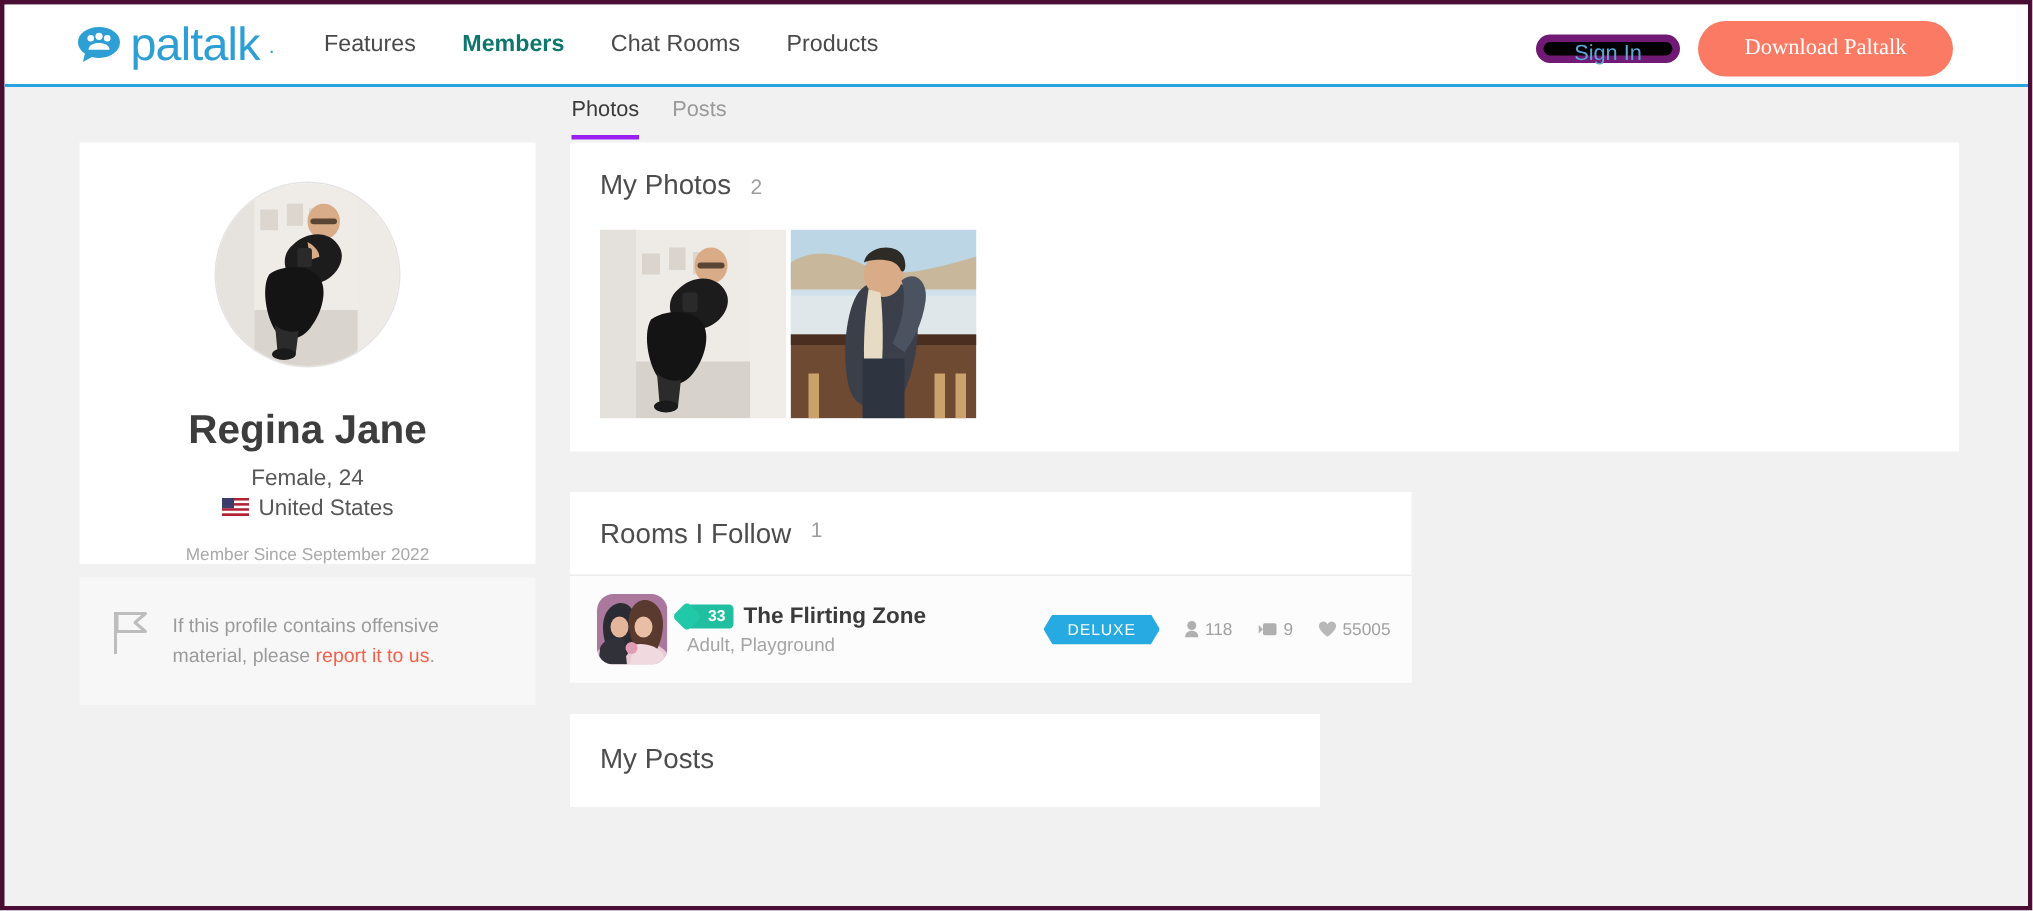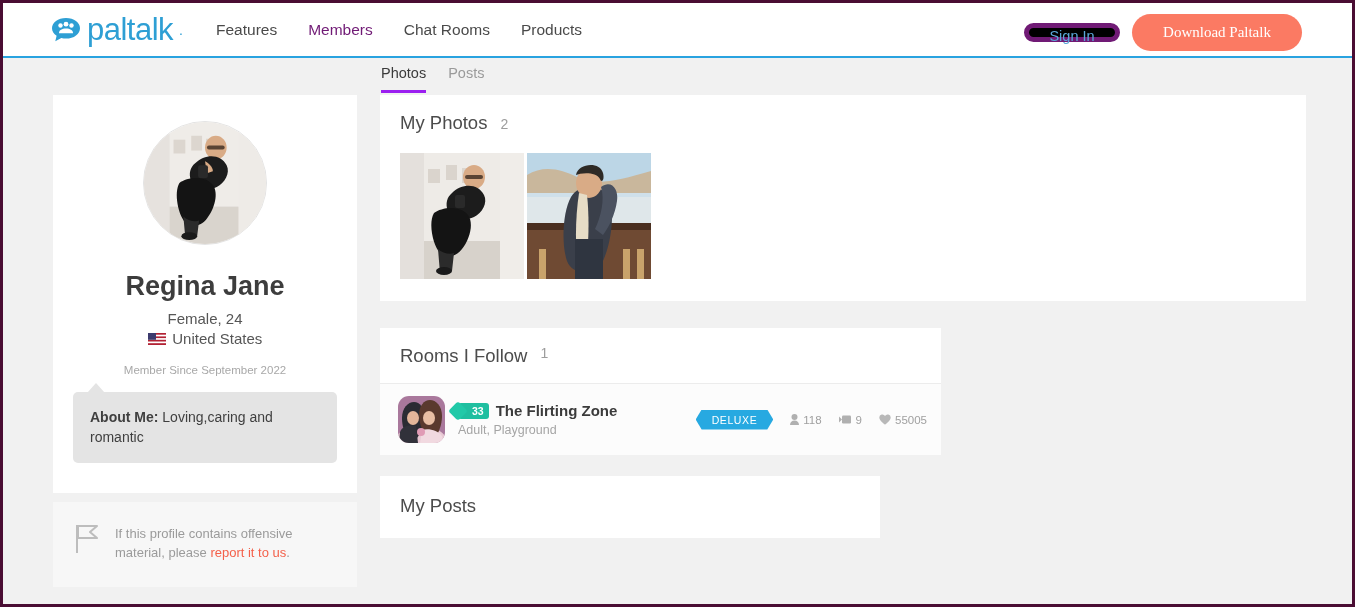"Members" .nav-link.active { color: #701a75 -> #0f766e; font-weight: none -> bold }
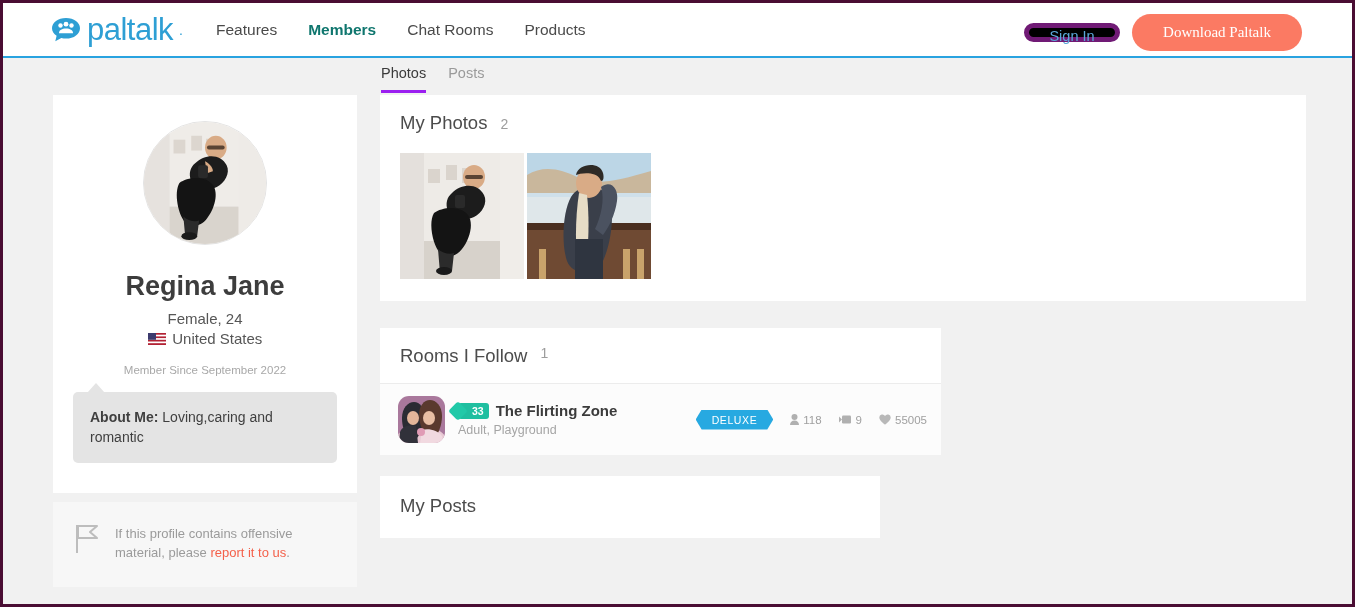"About Me: Loving,caring and romantic" div.about-wrap { html: <div> <div> <span>About Me:</span><span> Loving,caring and romantic</span> </div> </div> -> none }
